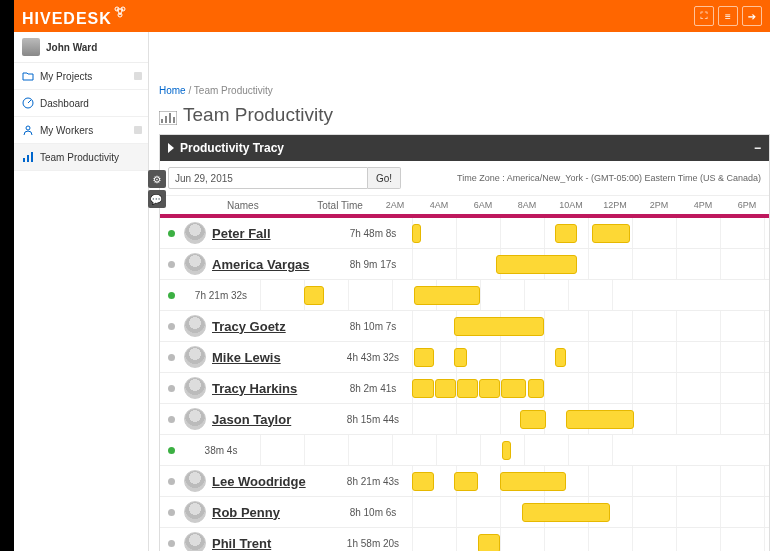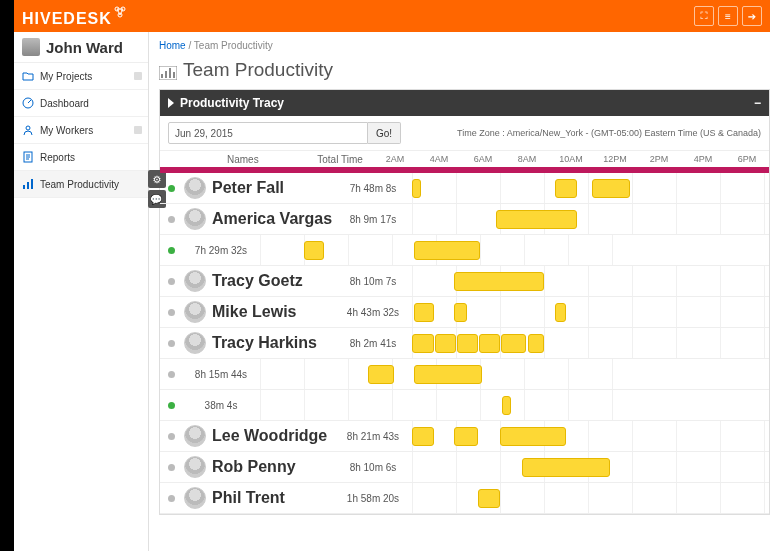"John Ward" .user-row { font-size: 15px -> 10px }
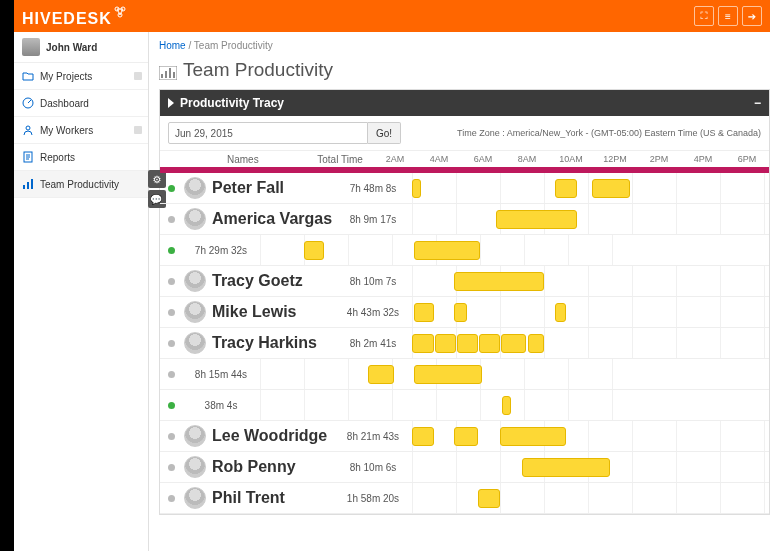"Home / Team Productivity" .main { margin-top: none -> 45px }
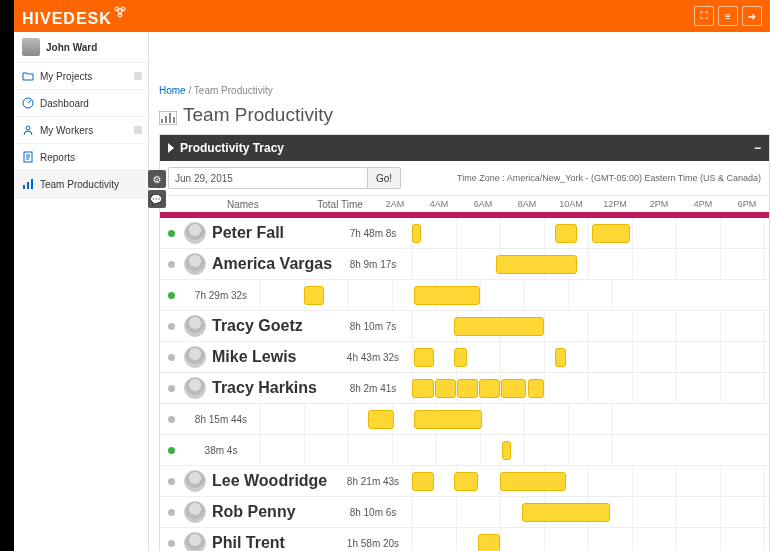"Reports" div.nav-item { html: <div> <span> <svg> <rect></rect> <path></path> </svg> </span> <span>Reports</span> </div> -> none }
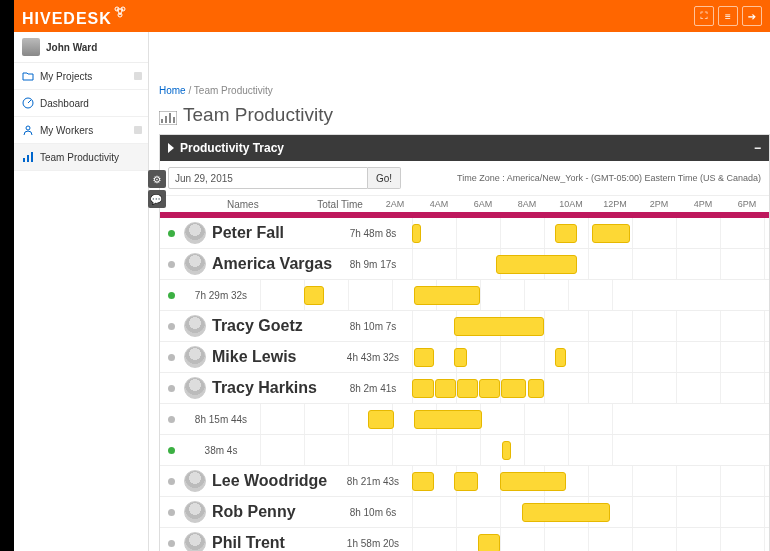"Names" .grid-head { border-bottom: 6px solid #be185d -> 4px solid #be185d }
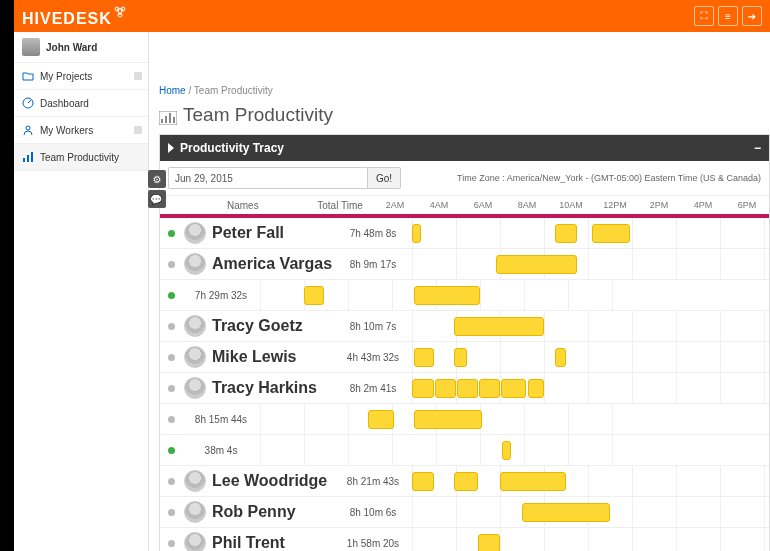"Peter Fall" .pname { font-size: 16px -> 13px; text-decoration: none -> underline }
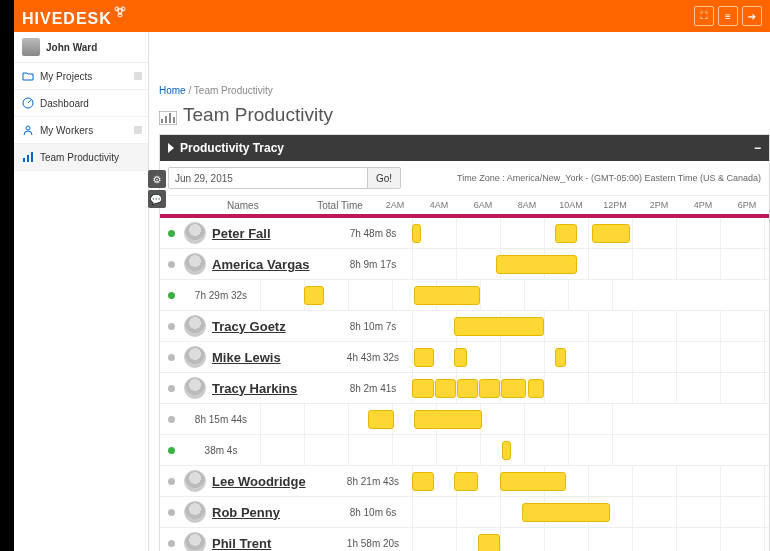"7h 29m 32s" div.time-cell { text: 29m -> 21m }
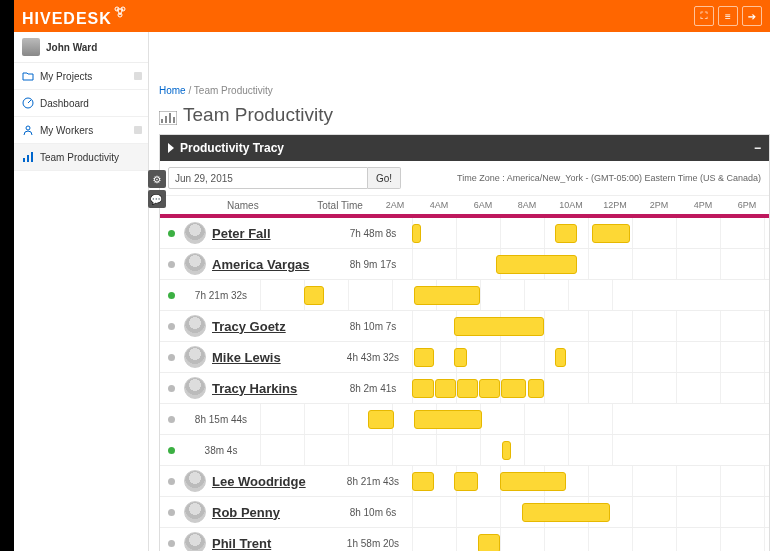"Jason Taylor" div.name-cell { html: none -> <div> <span></span> <span>Jason Taylor</span> </div> }
